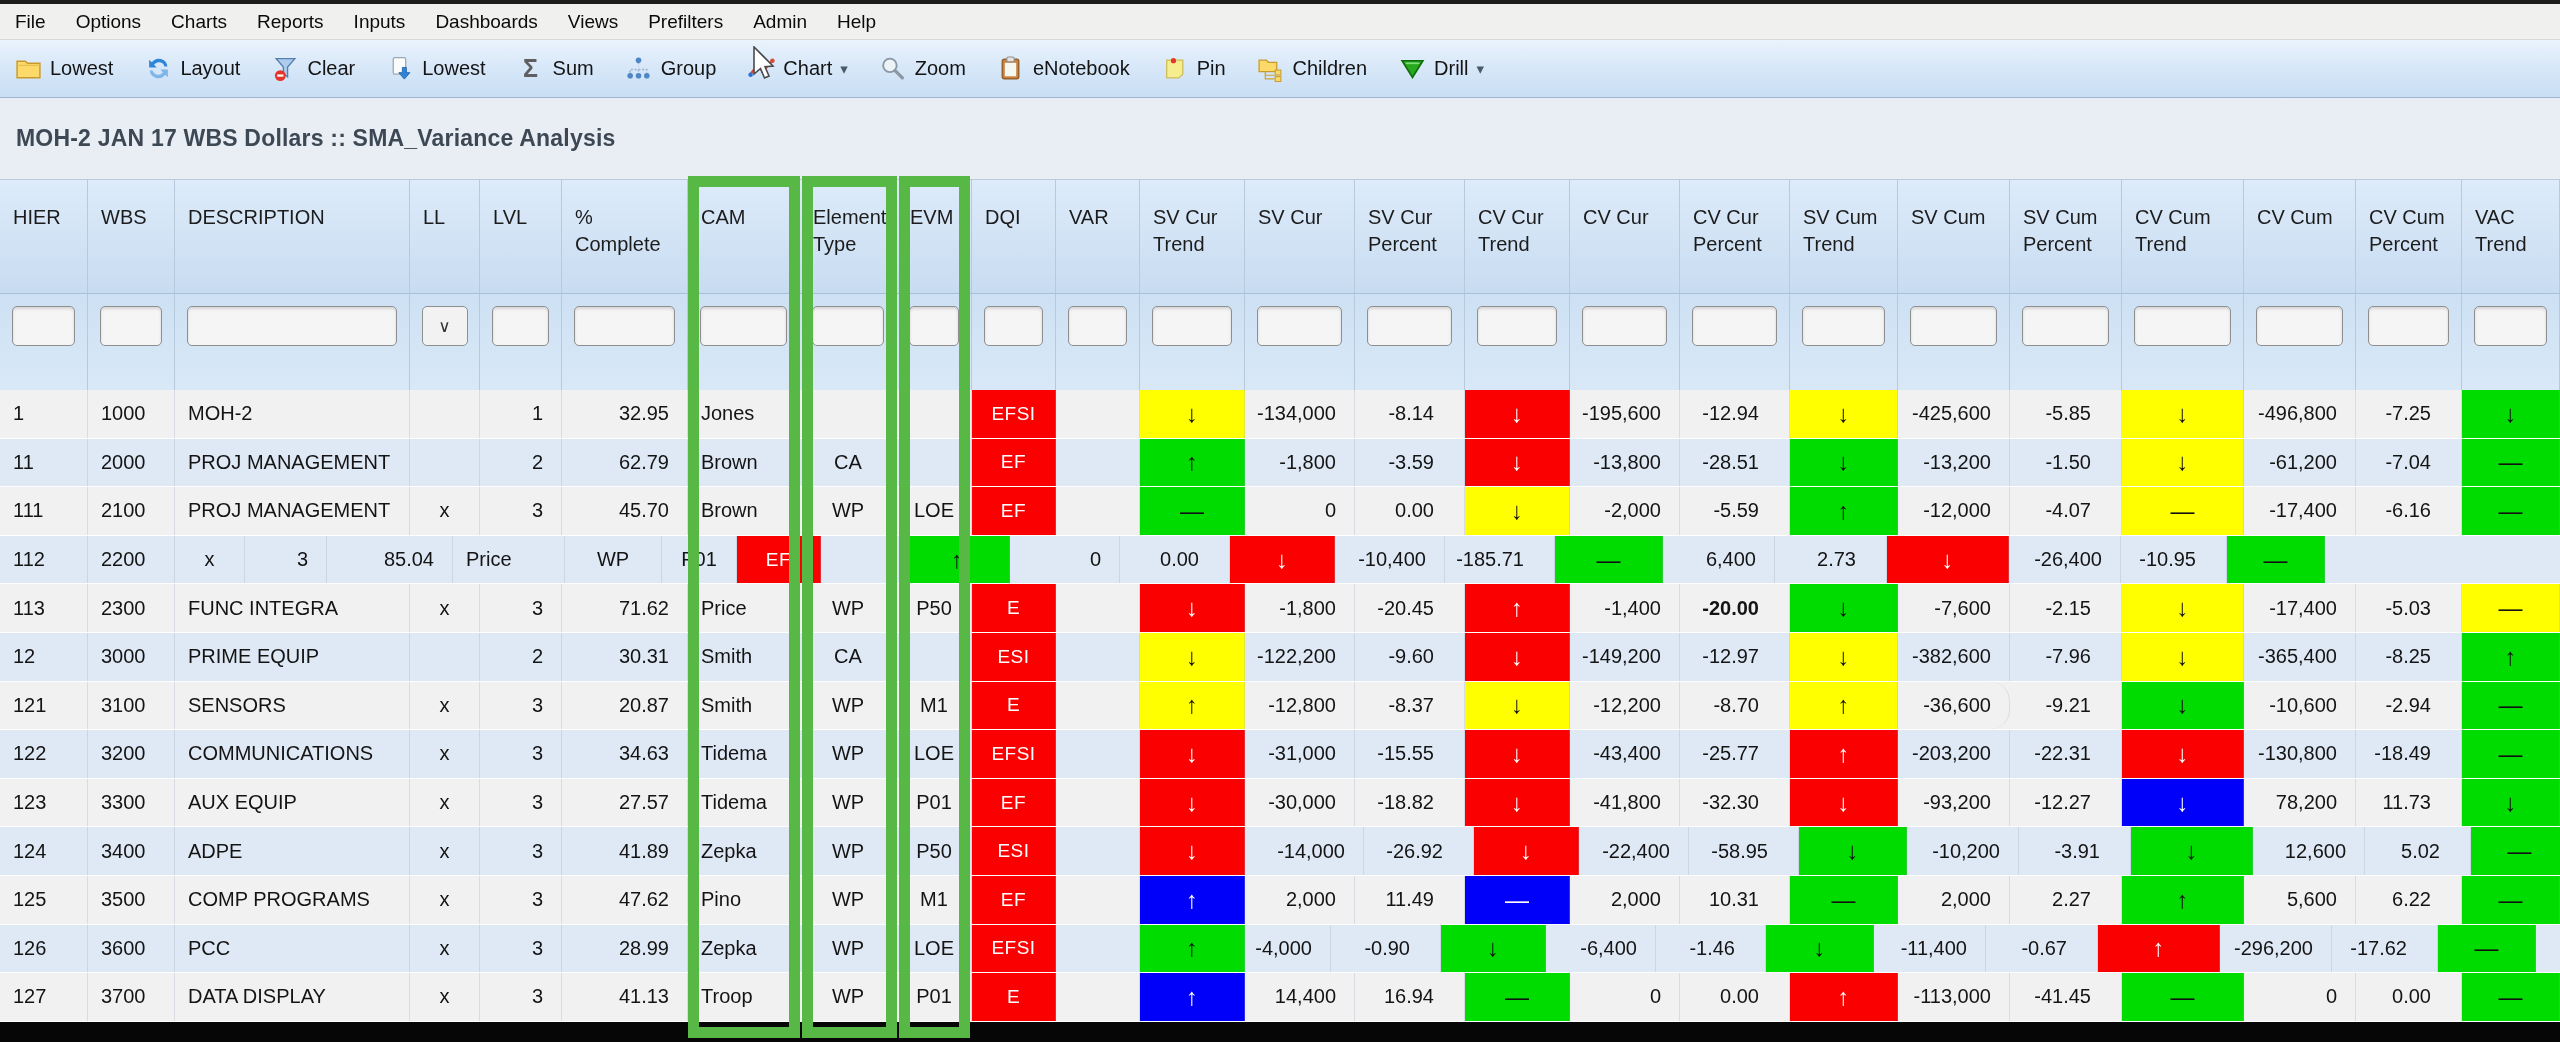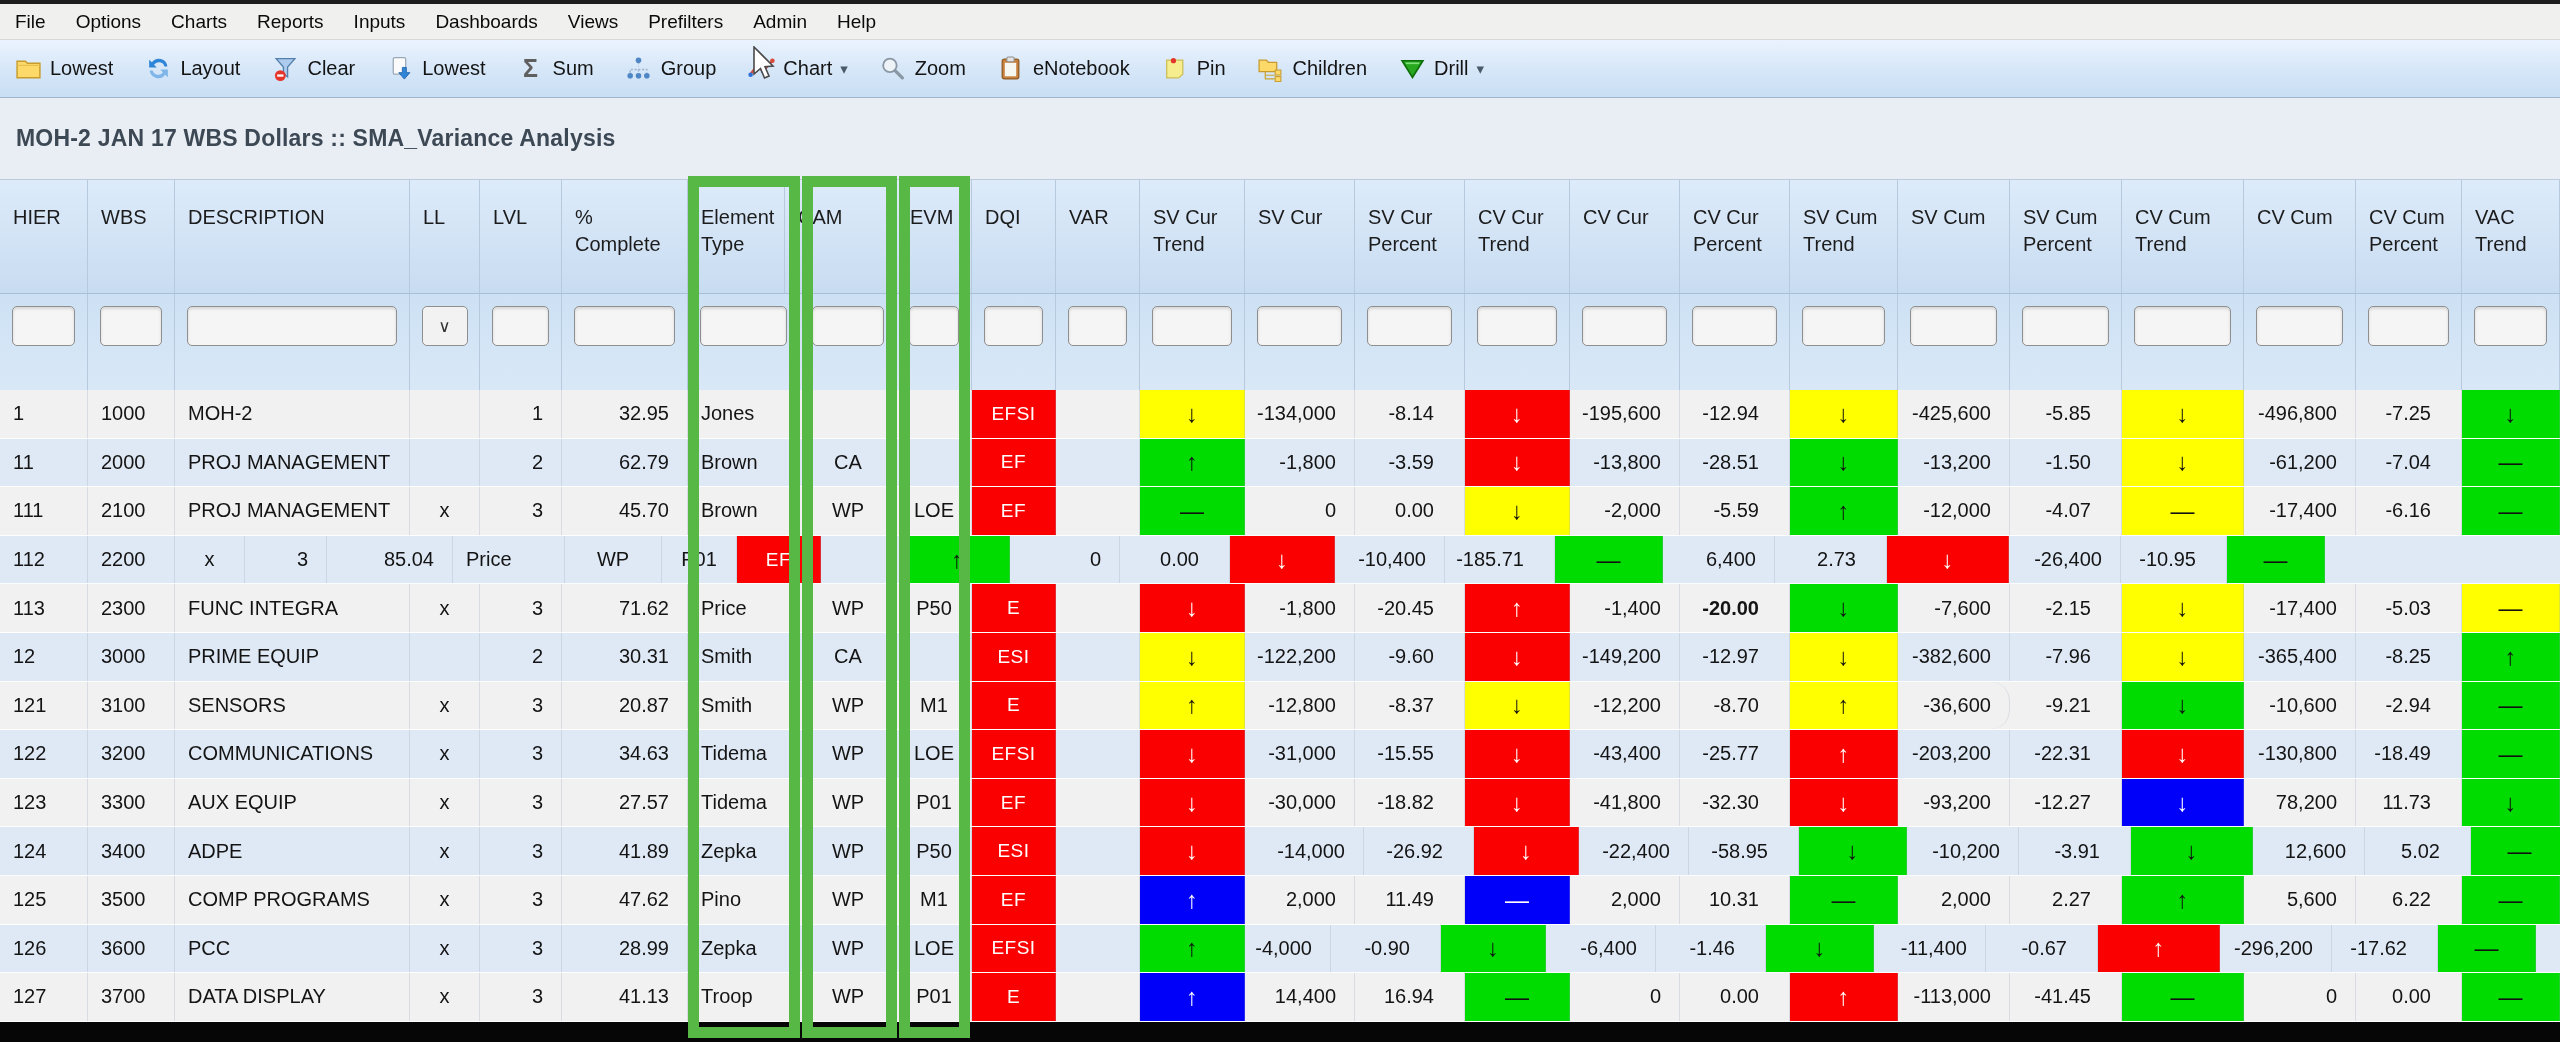"Element" div.hcell { order: before "CAM" -> after "CAM" }
